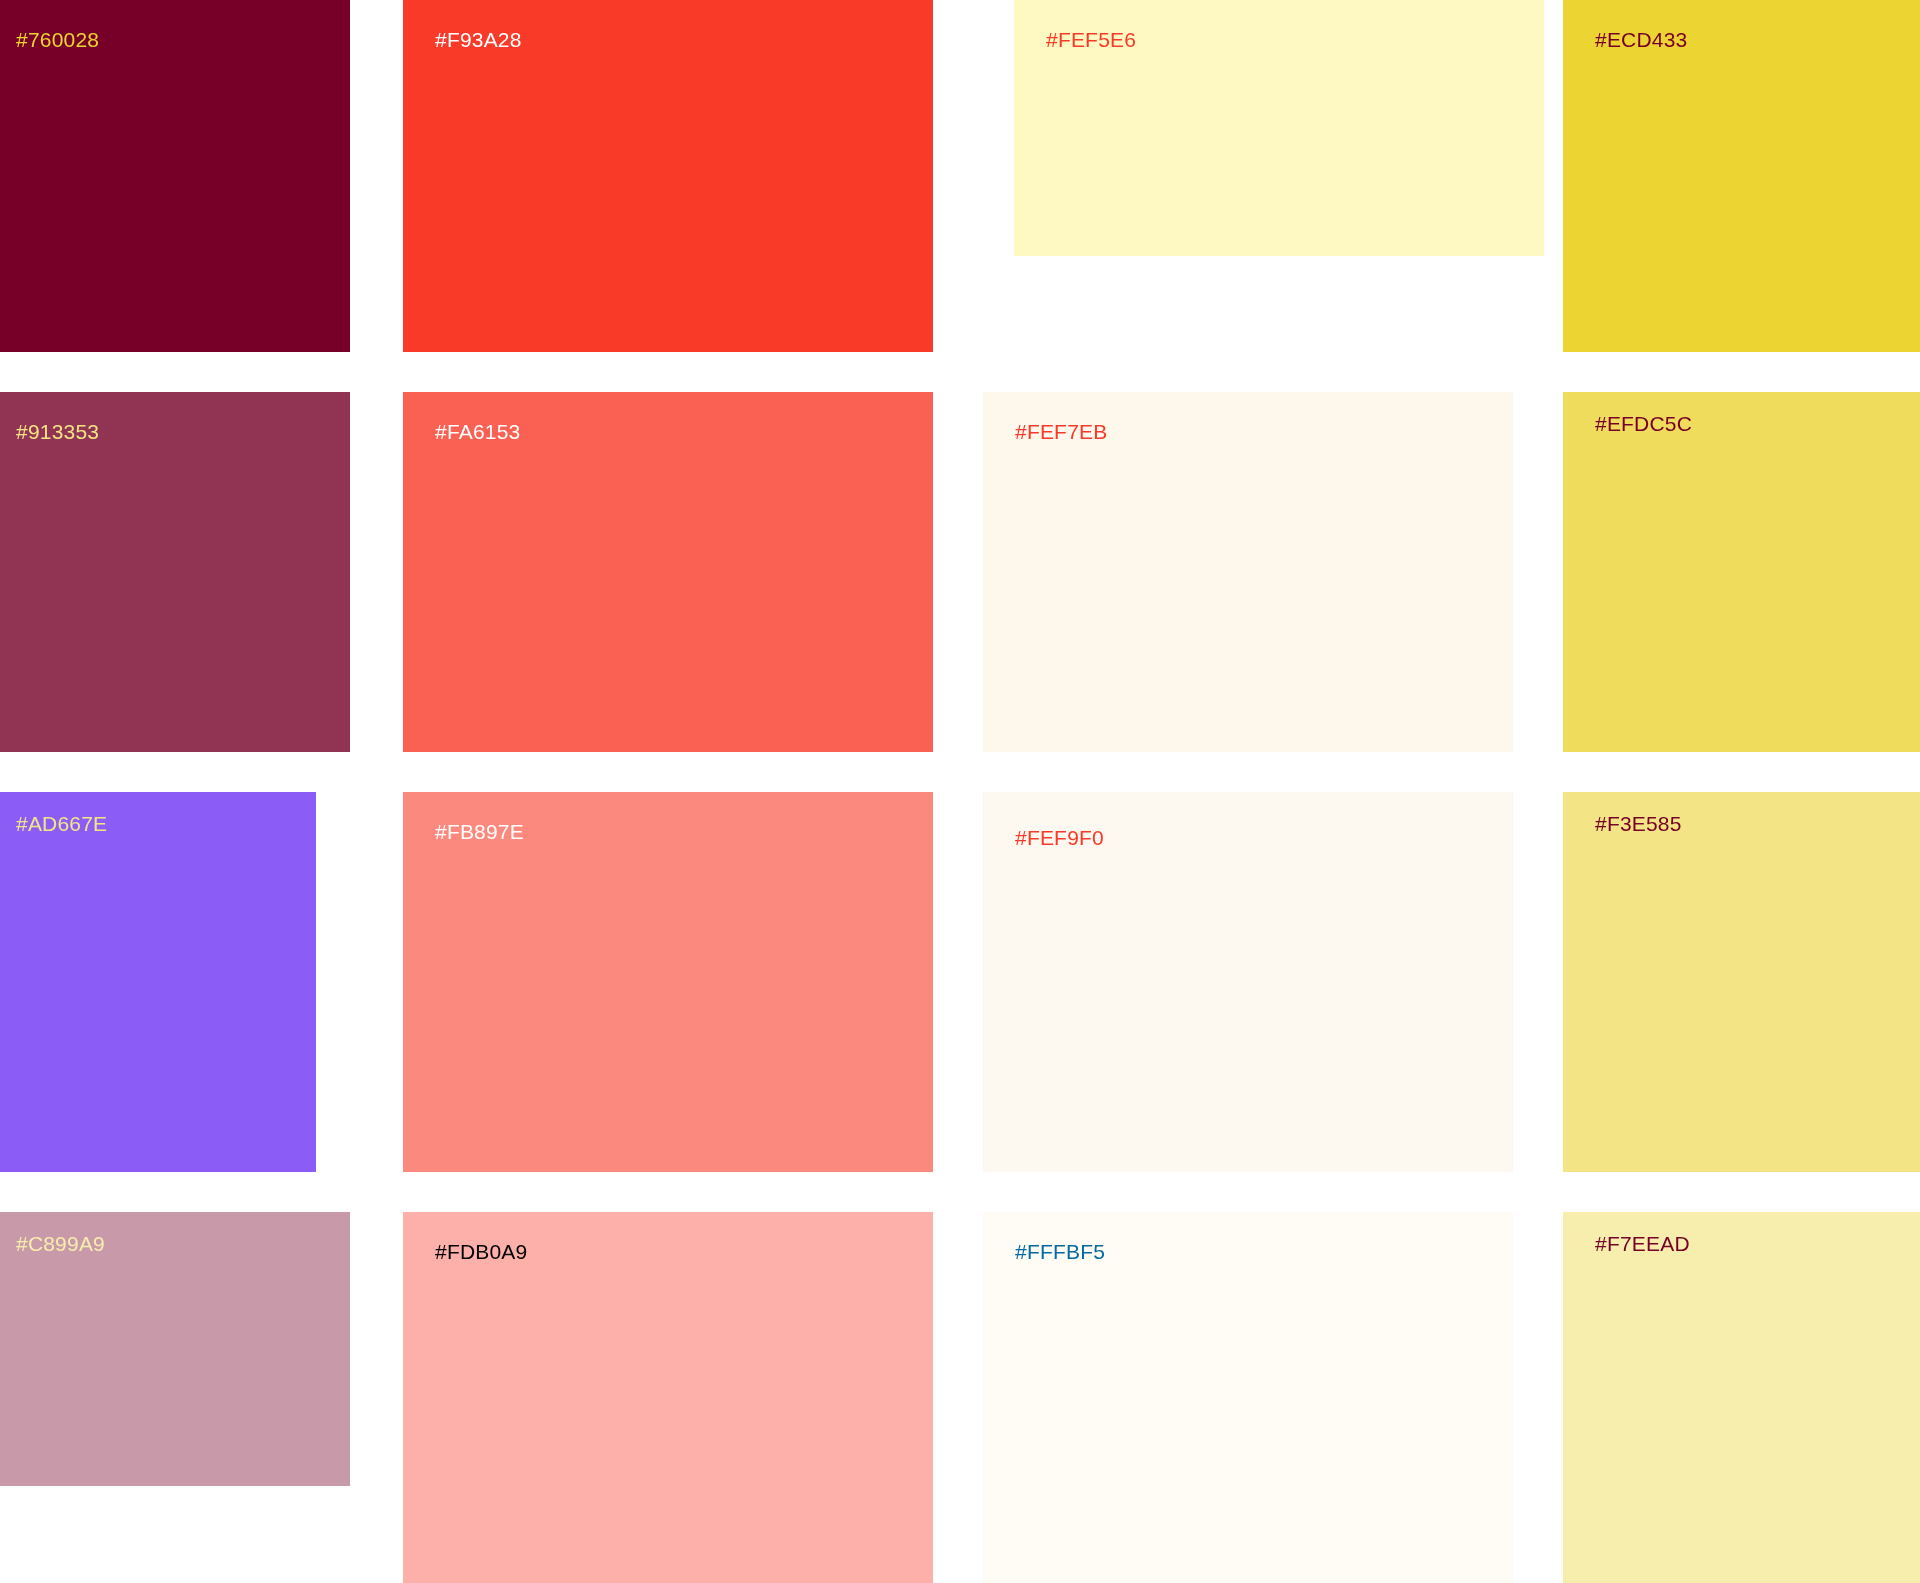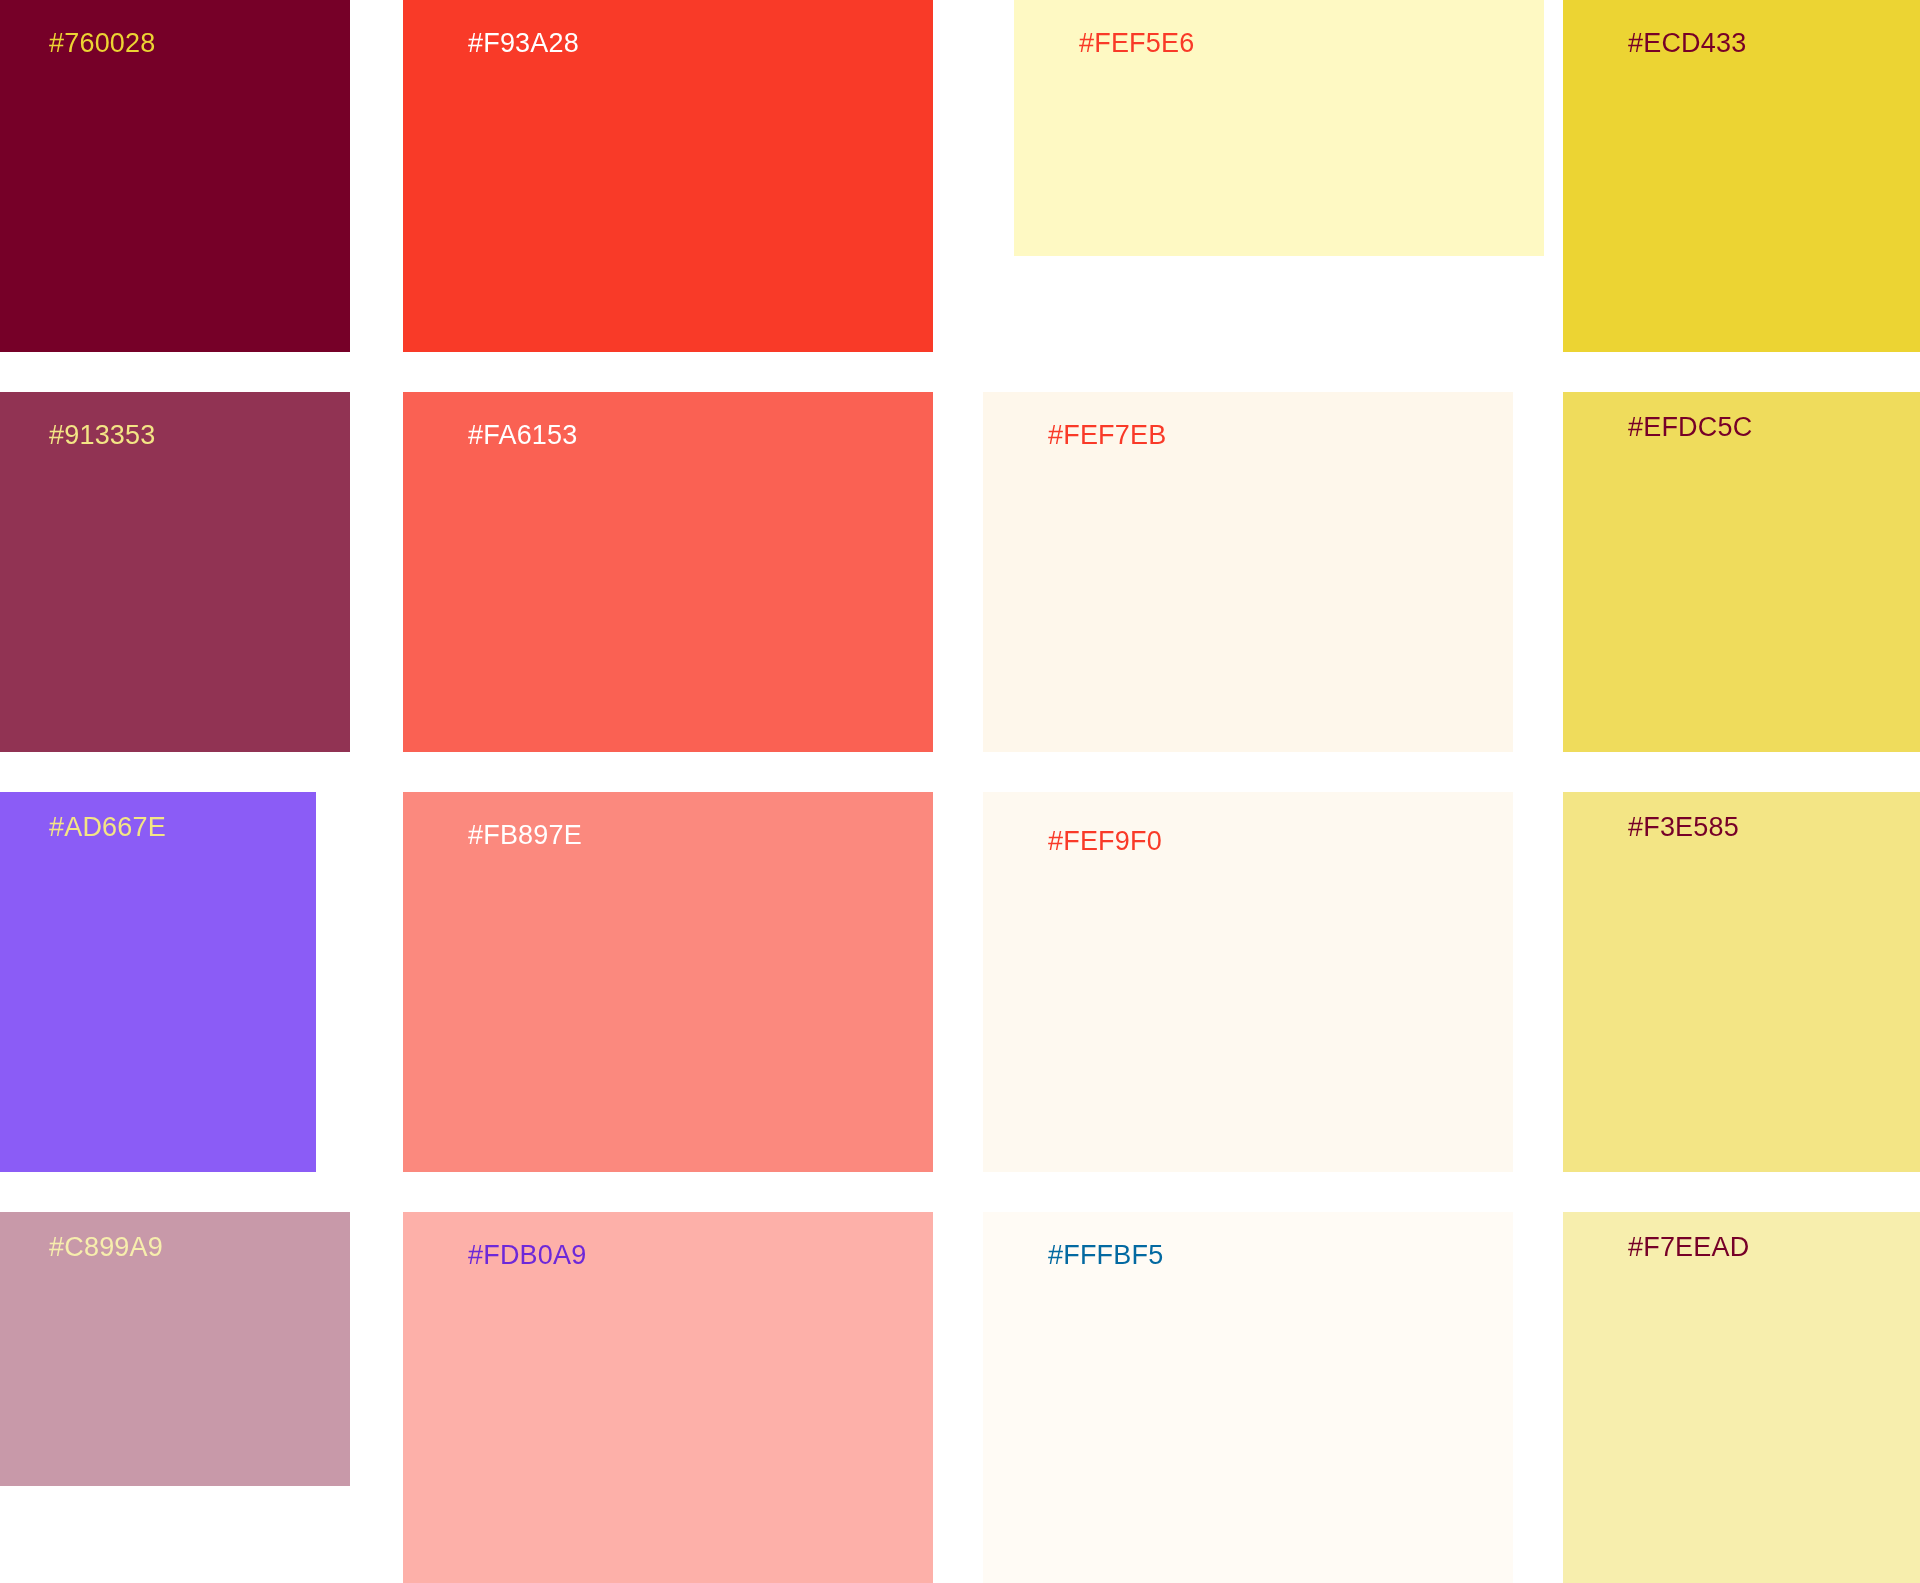"#760028" .swatch-label { font-size: 27px -> 21px; margin-left: 33px -> none }
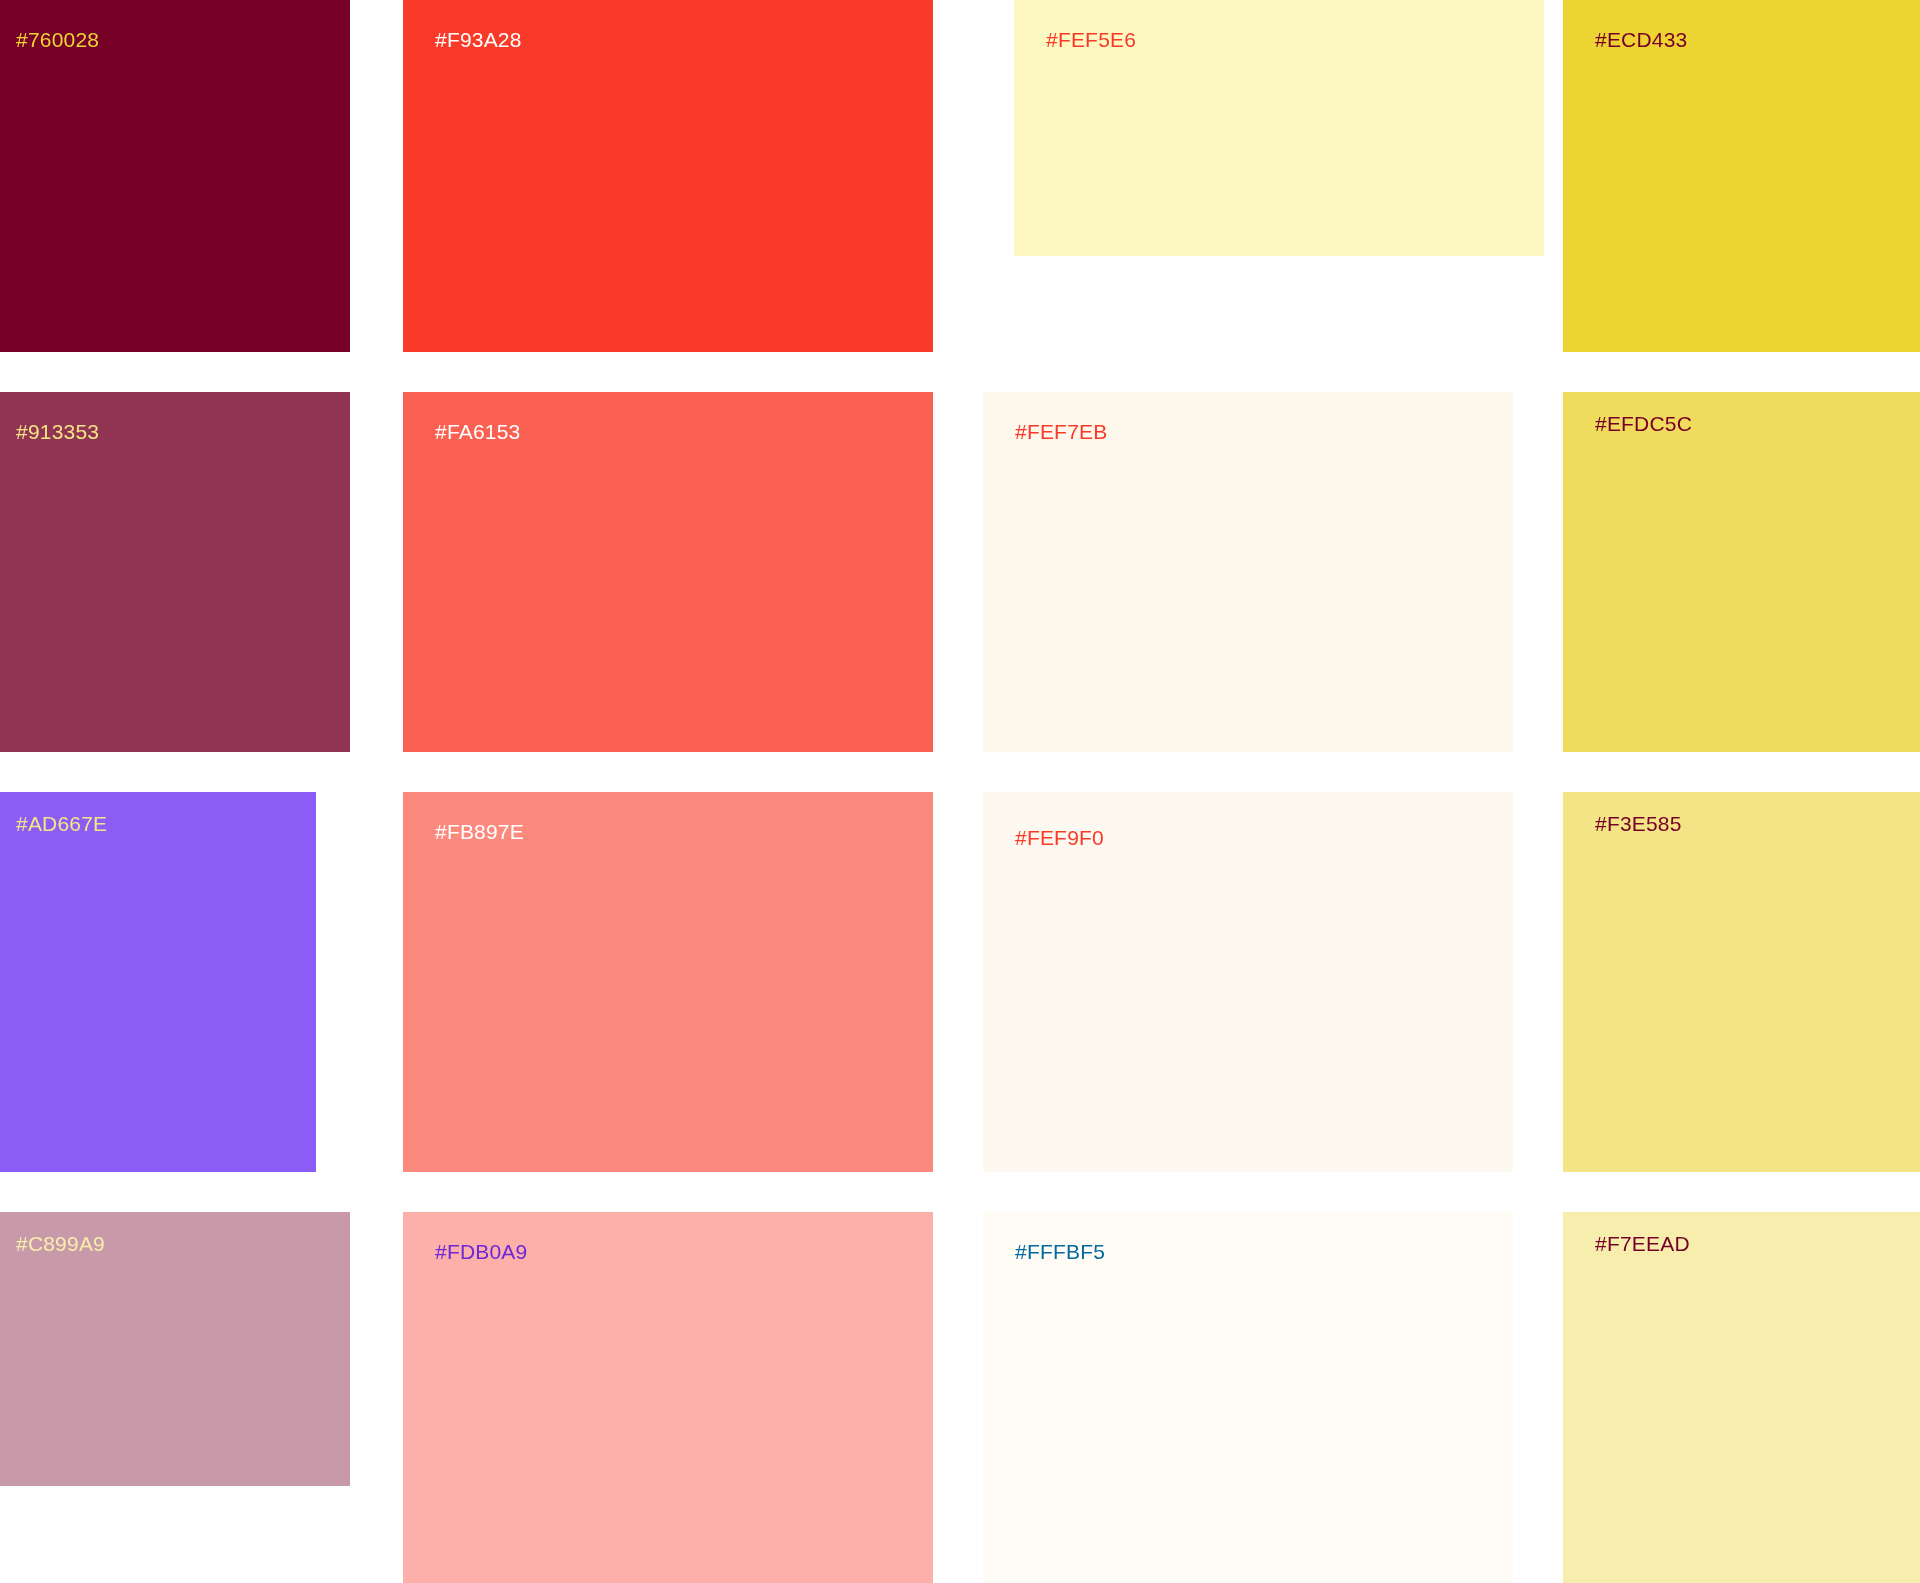"#FDB0A9" span.swatch-label { color: #6d28d9 -> #000000 }
